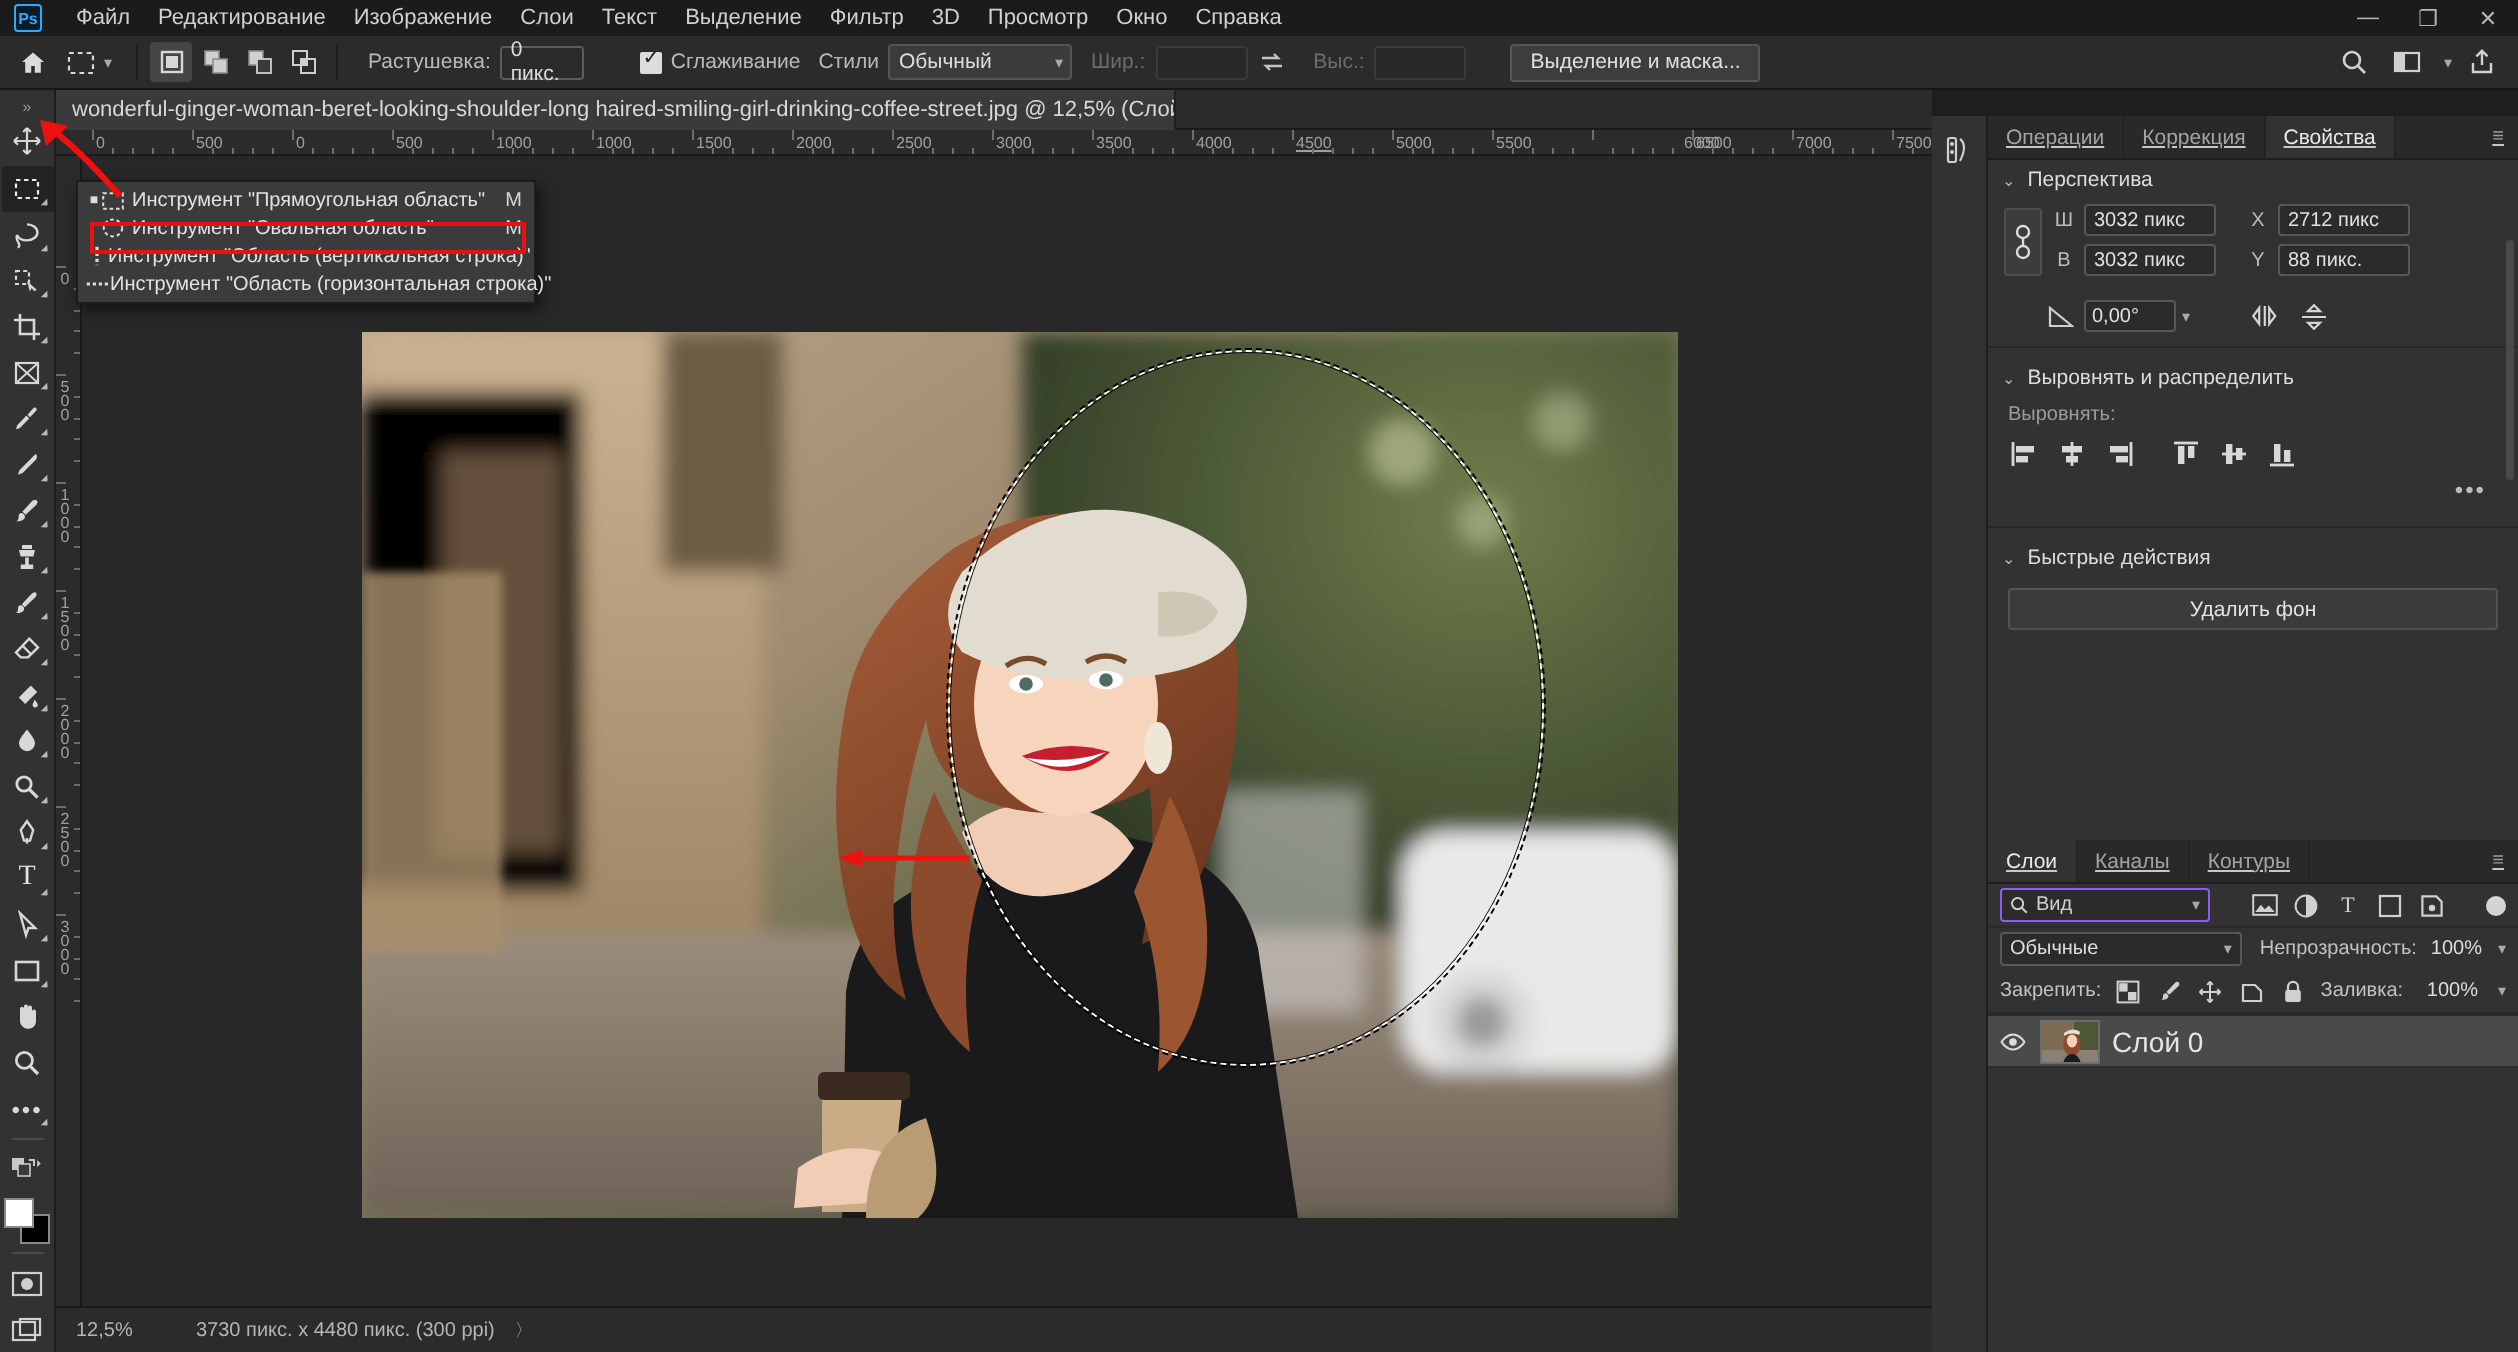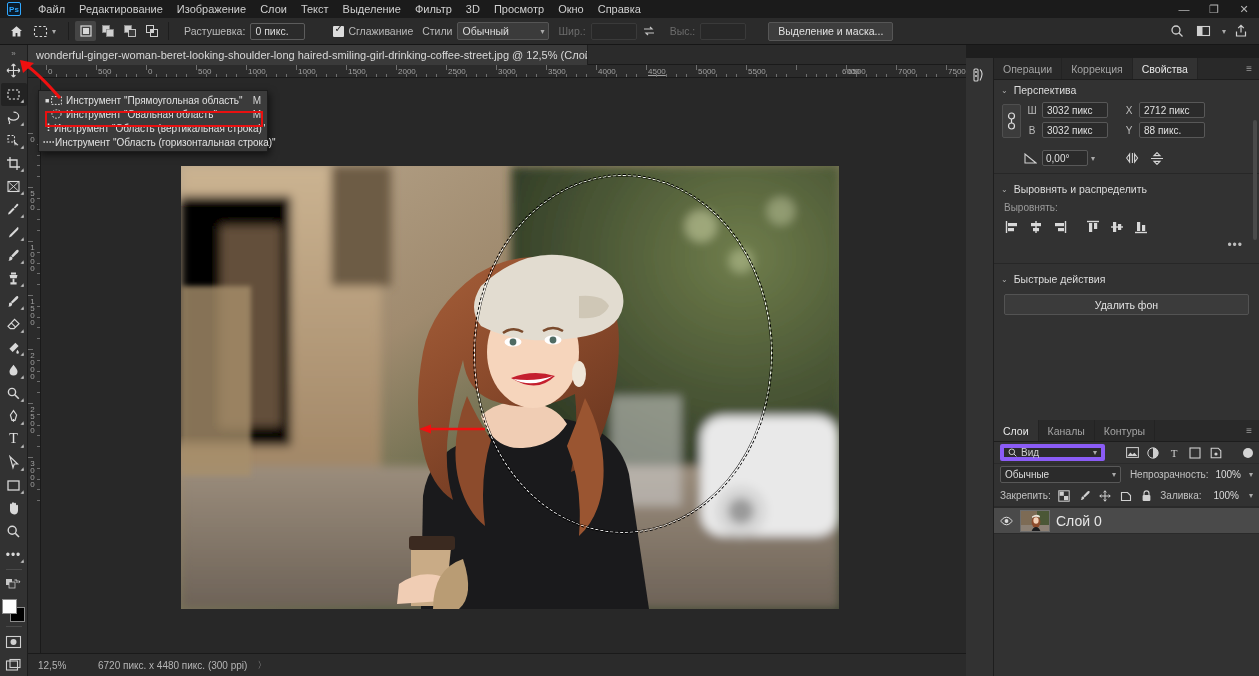"0 пикс." div.ob-input { width: 55px -> 42px }
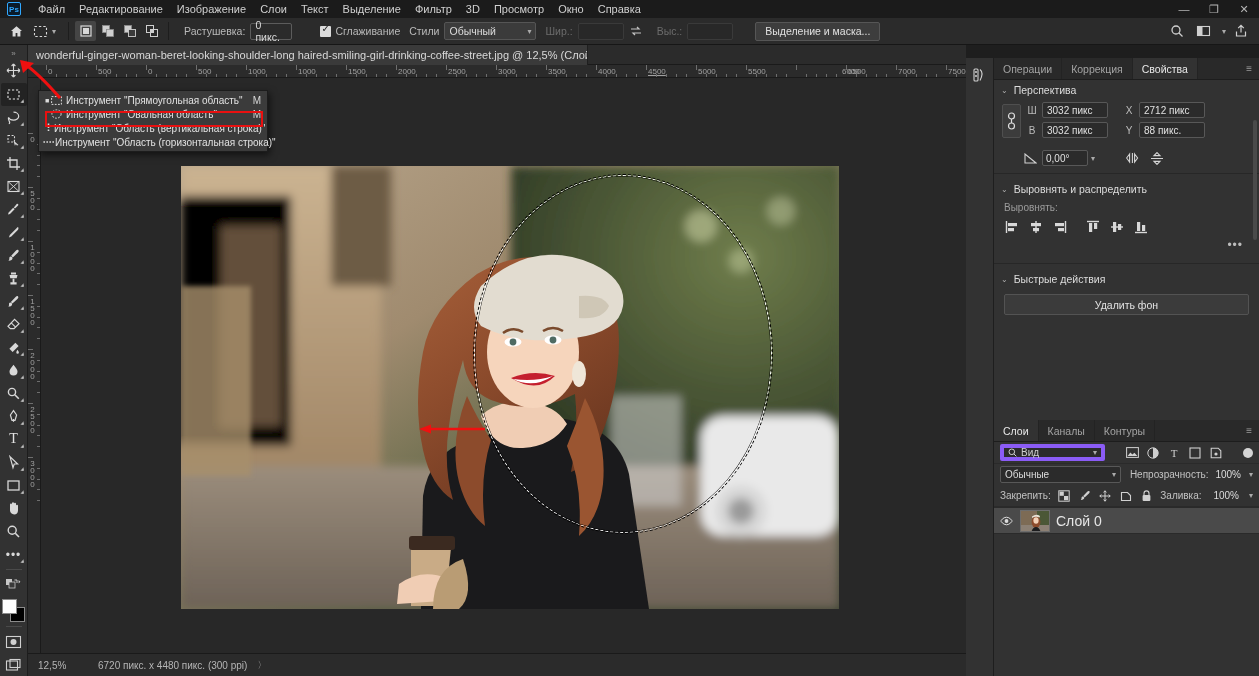"Операции" .ptabs { text-decoration: none -> underline }
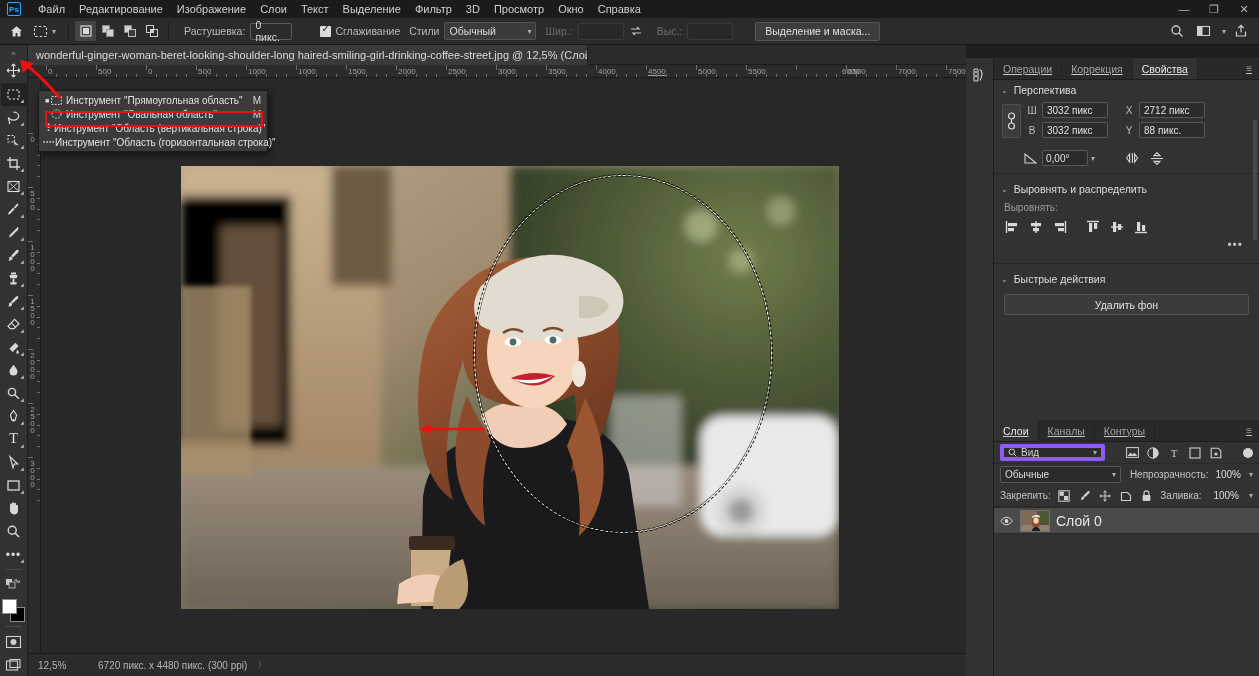"Вид" .lp-search { border: 4px solid #8b5cf6 -> 1px solid #8b5cf6 }
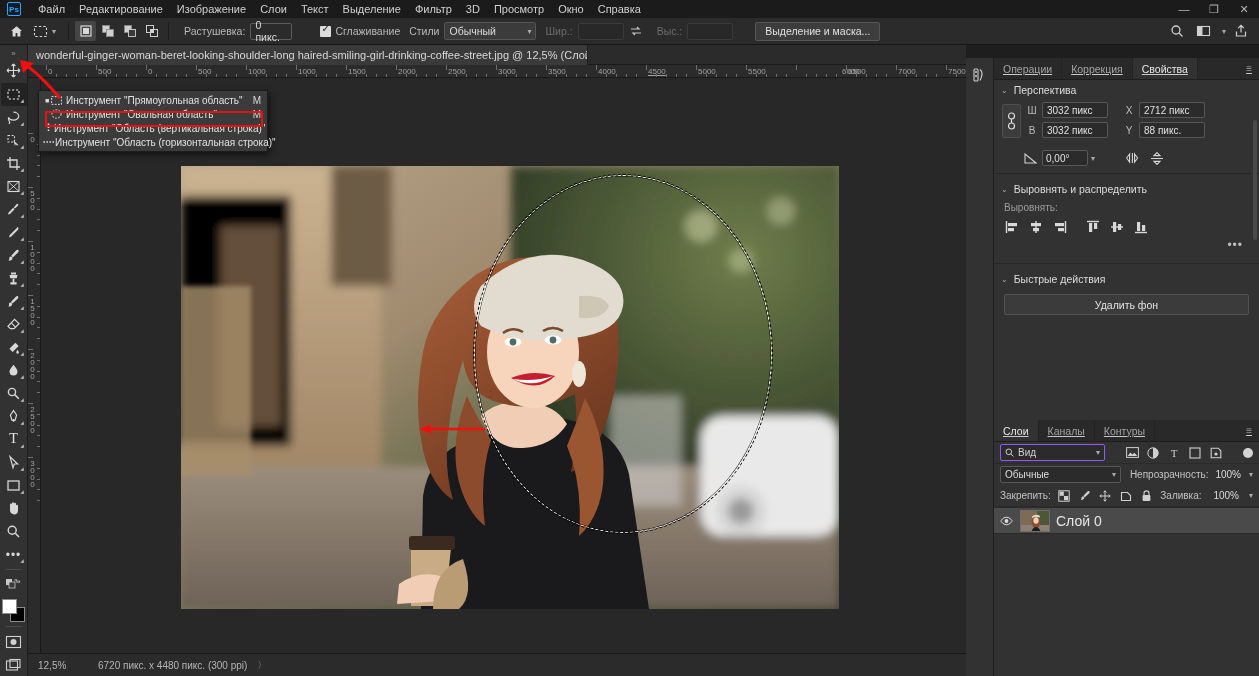"6720 пикс. x 4480 пикс." div.sb-dims { text: 6720 -> 3730 }
